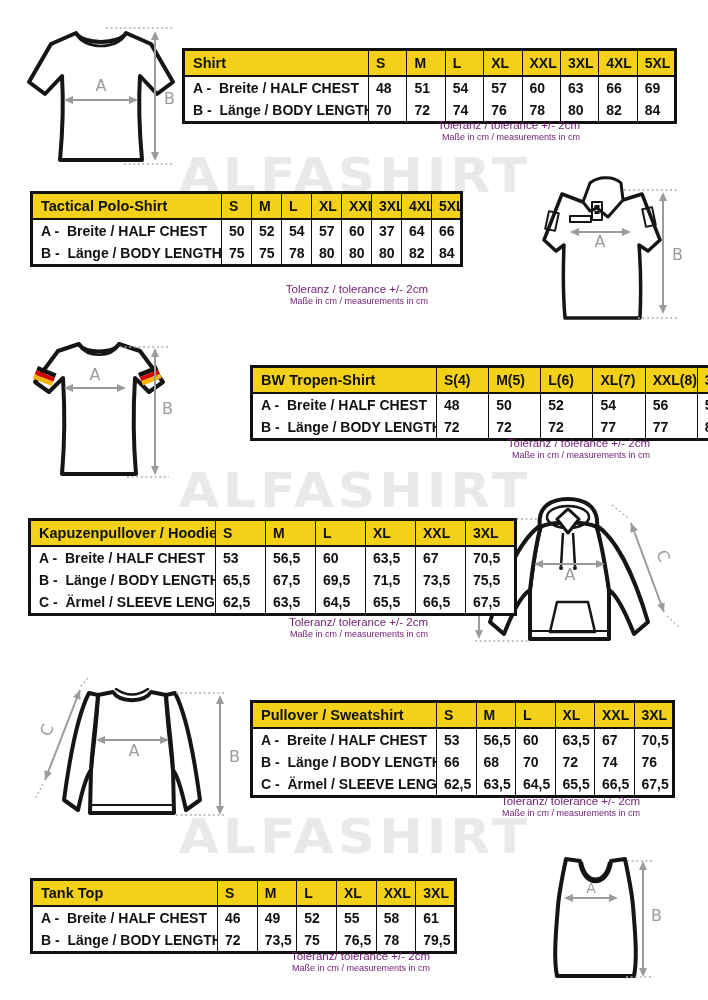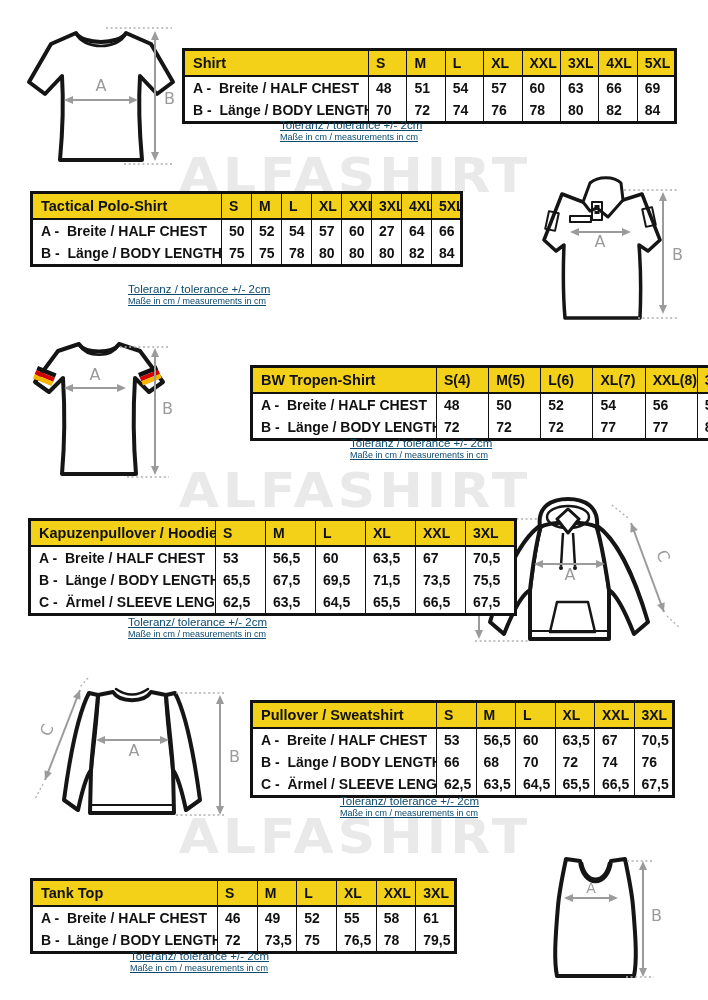"Toleranz / tolerance +/- 2cm" .tol { color: #0c4a6e -> #701a75; text-align: left -> right; text-decoration: underline -> none }
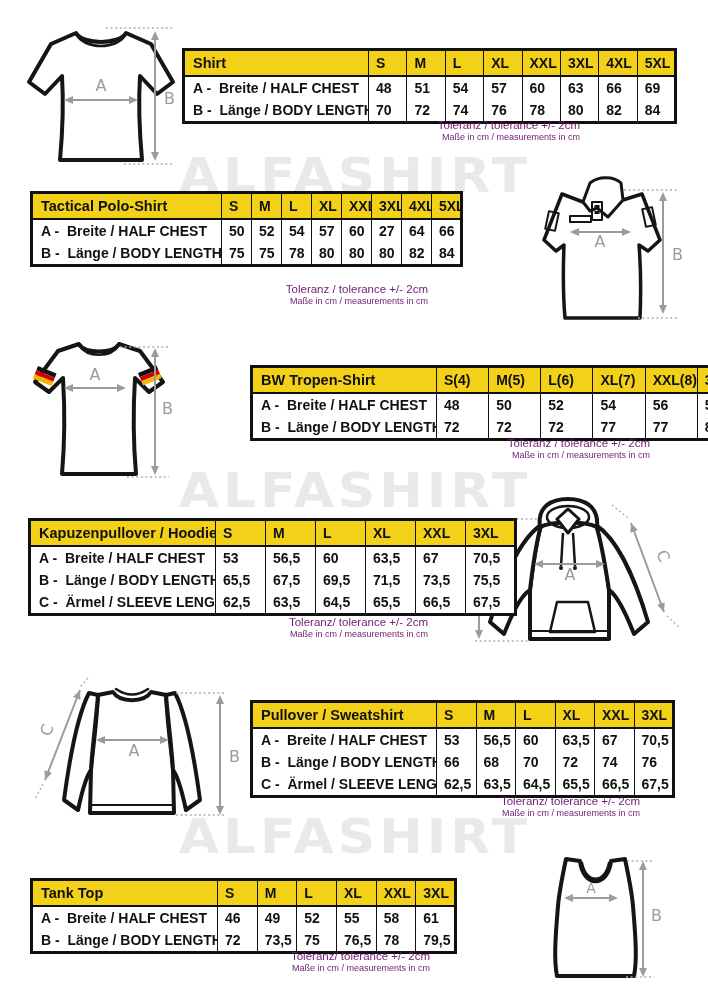"27" td { text: 27 -> 37 }
